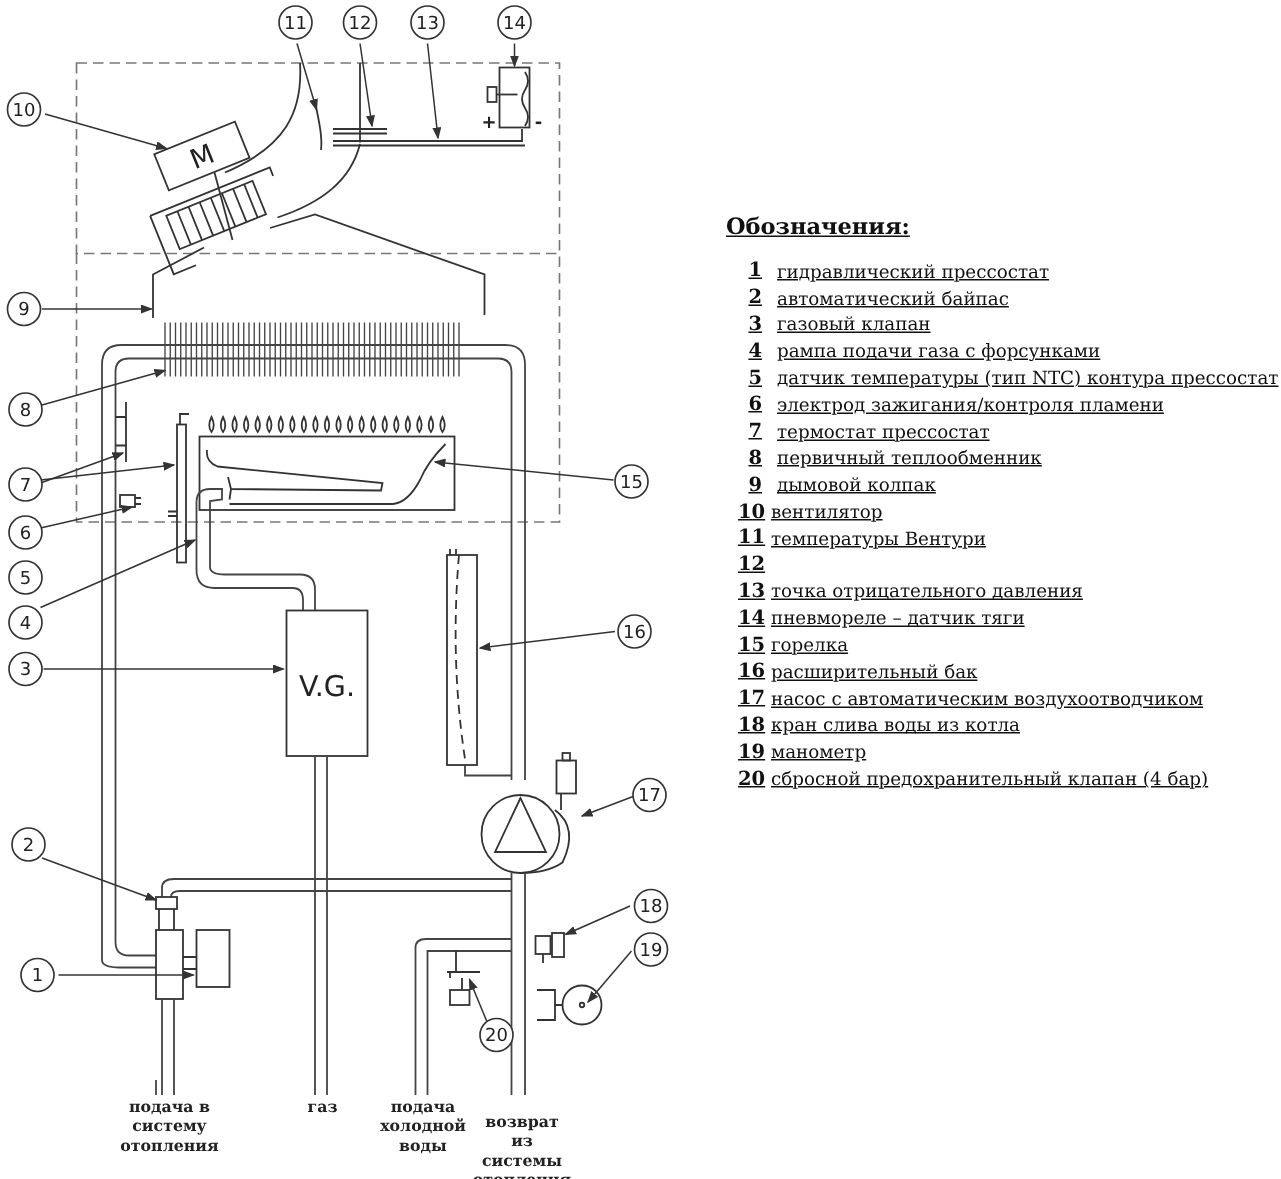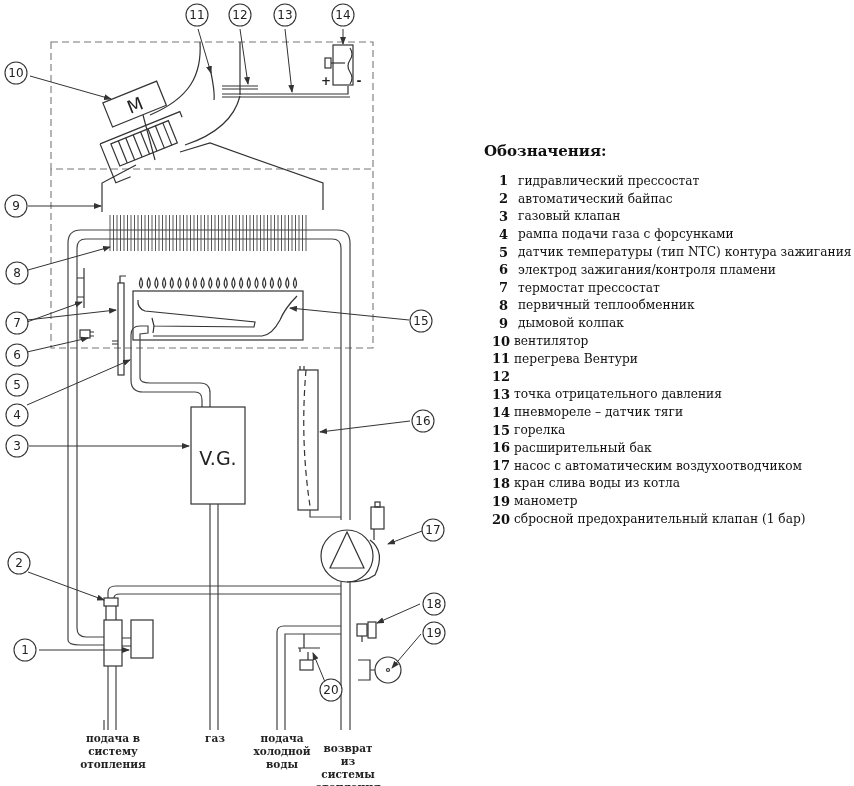"Обозначения:" .legend { text-decoration: none -> underline }
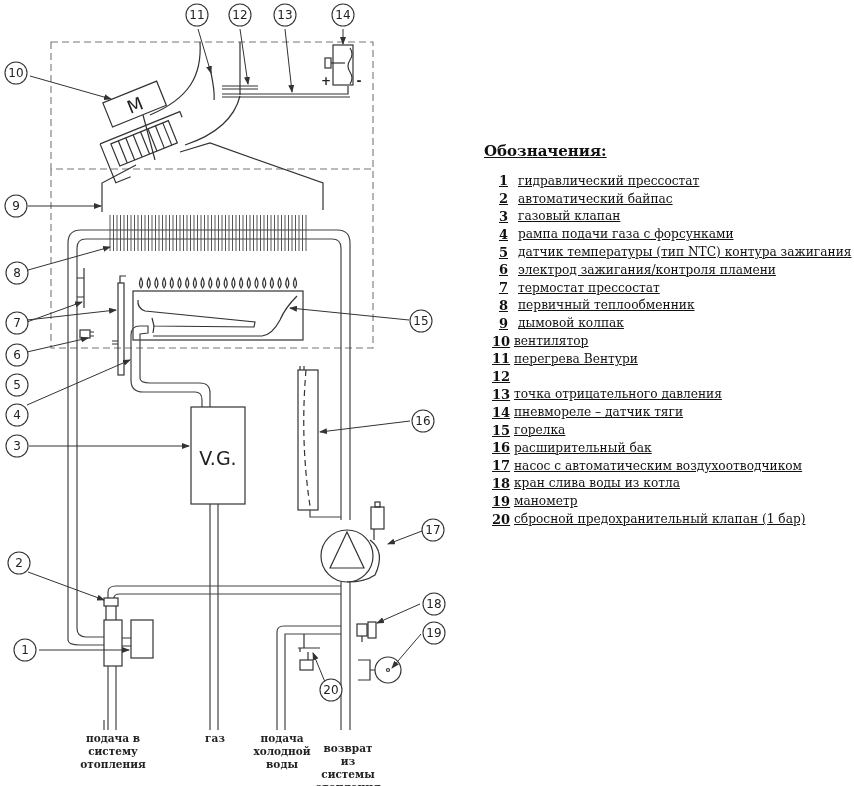"датчик температуры (тип NTC) контура" span { text: зажигания -> прессостат }
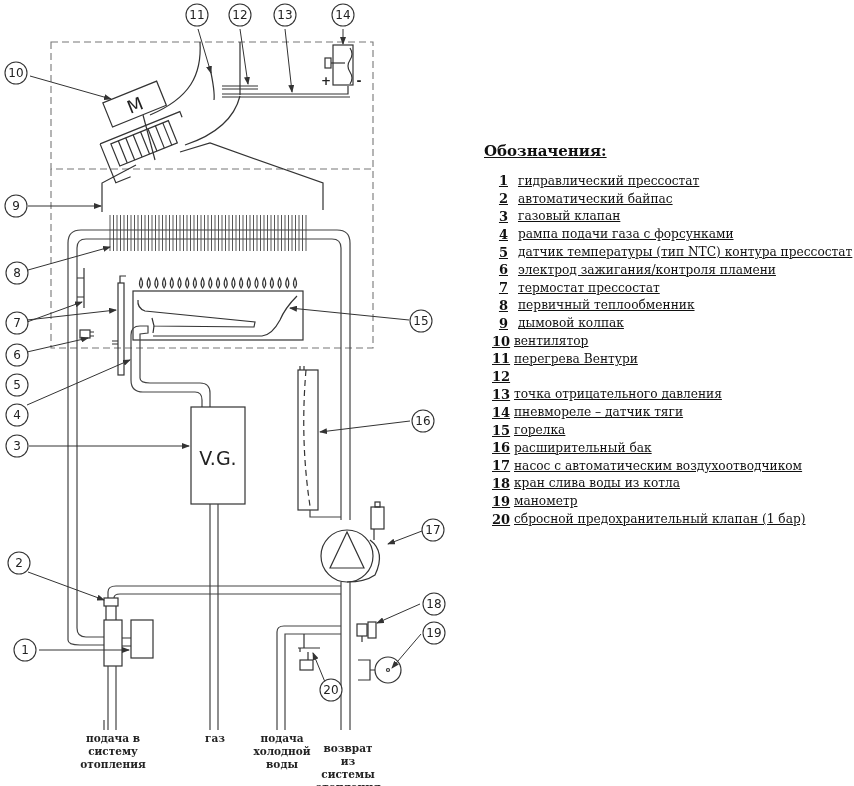"перегрева Вентури" span { text: перегрева -> температуры }
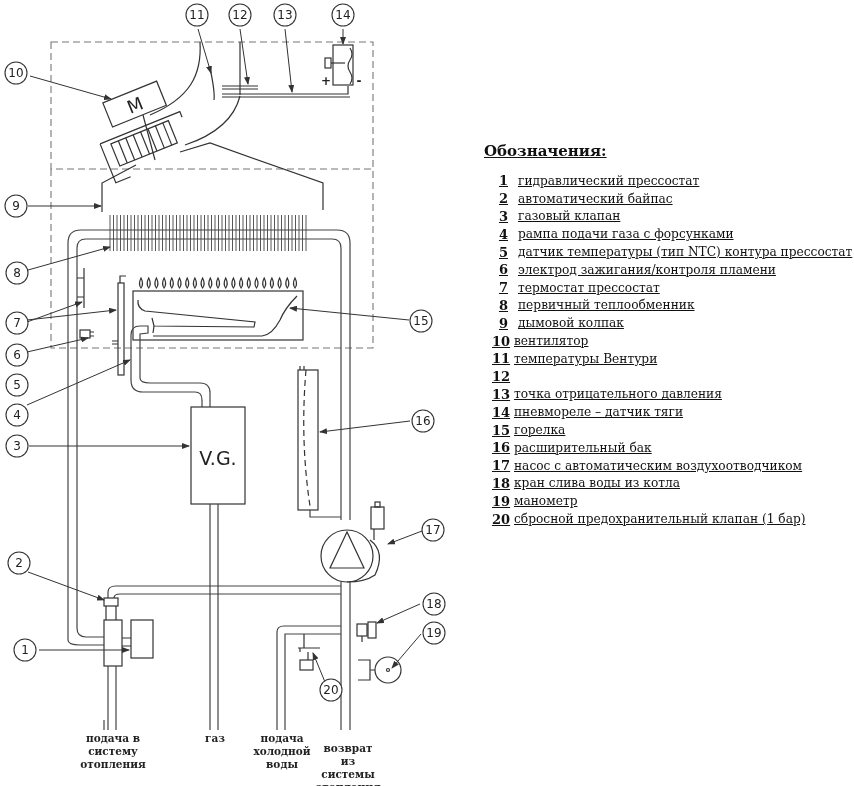"сбросной предохранительный клапан (1" span { text: 1 -> 4 }
